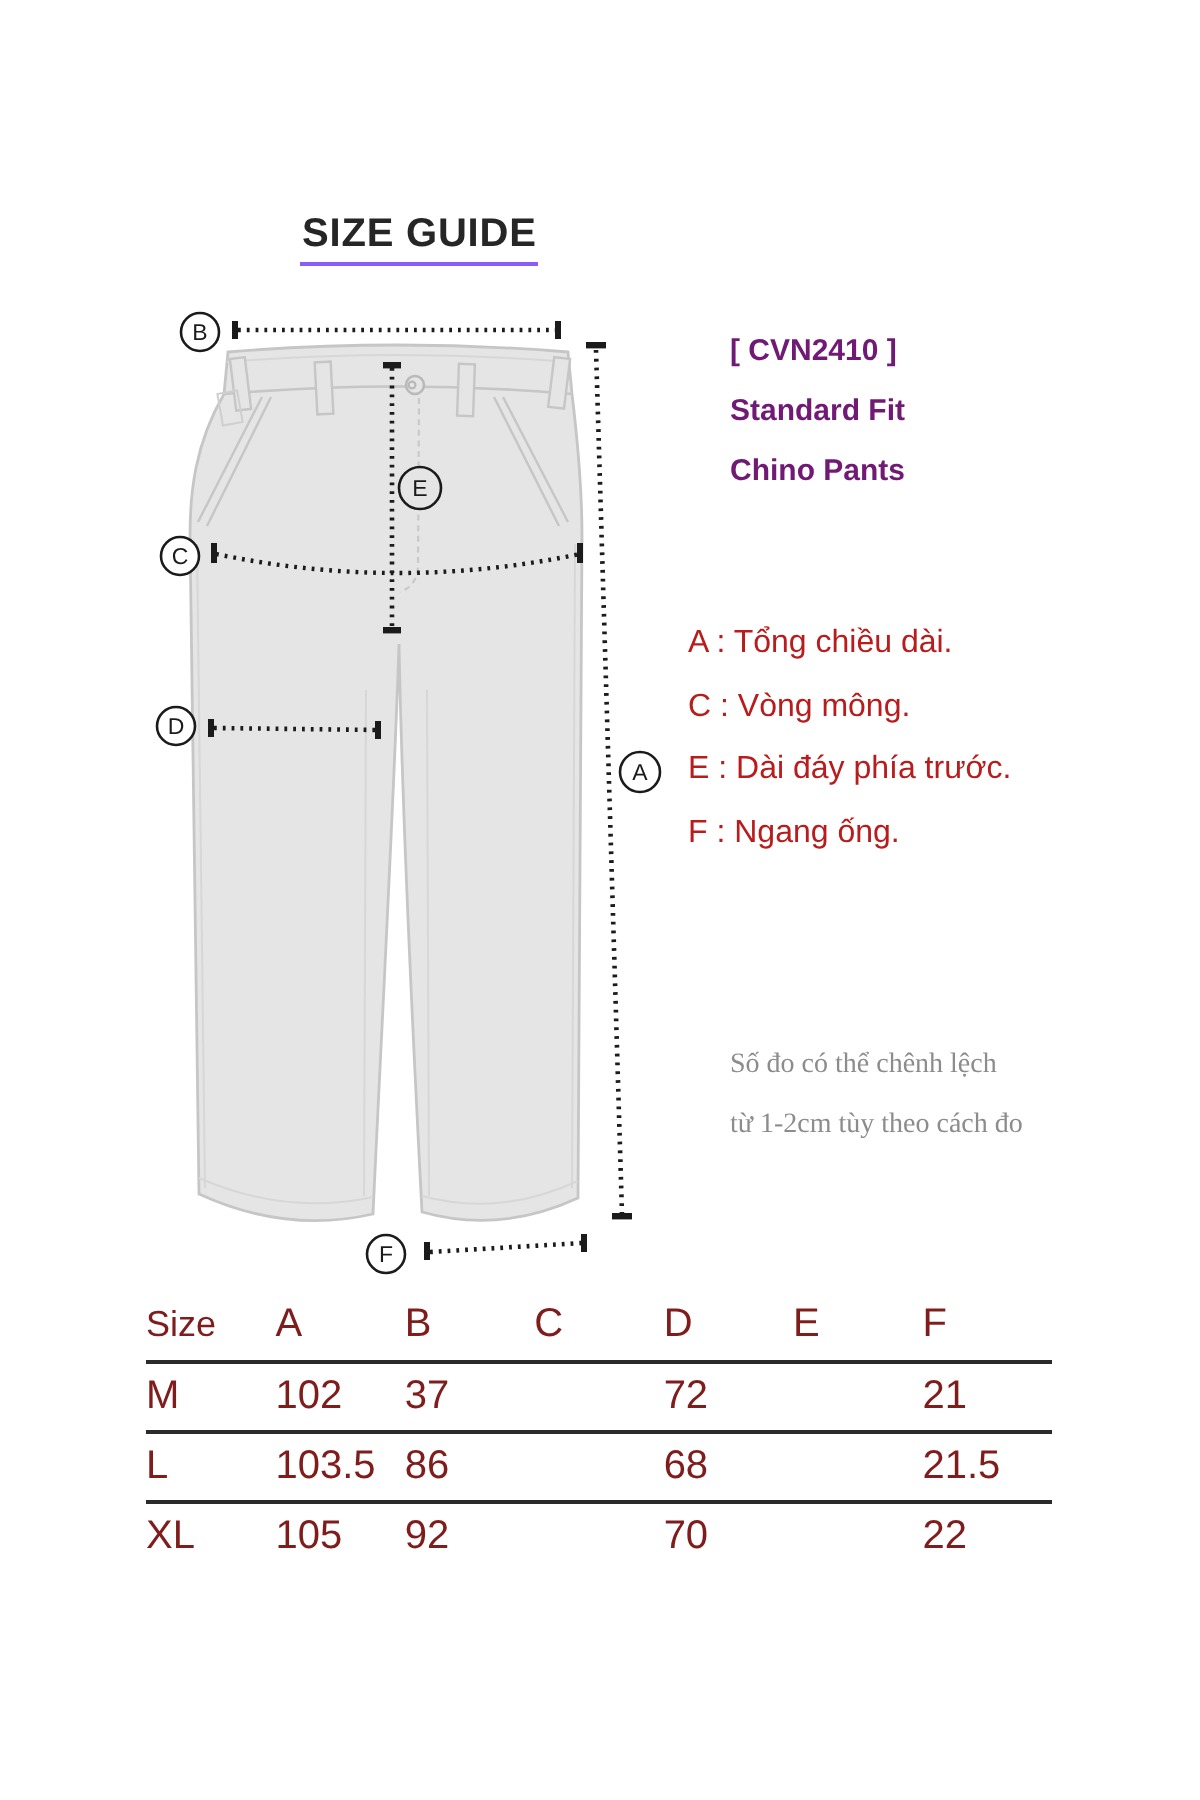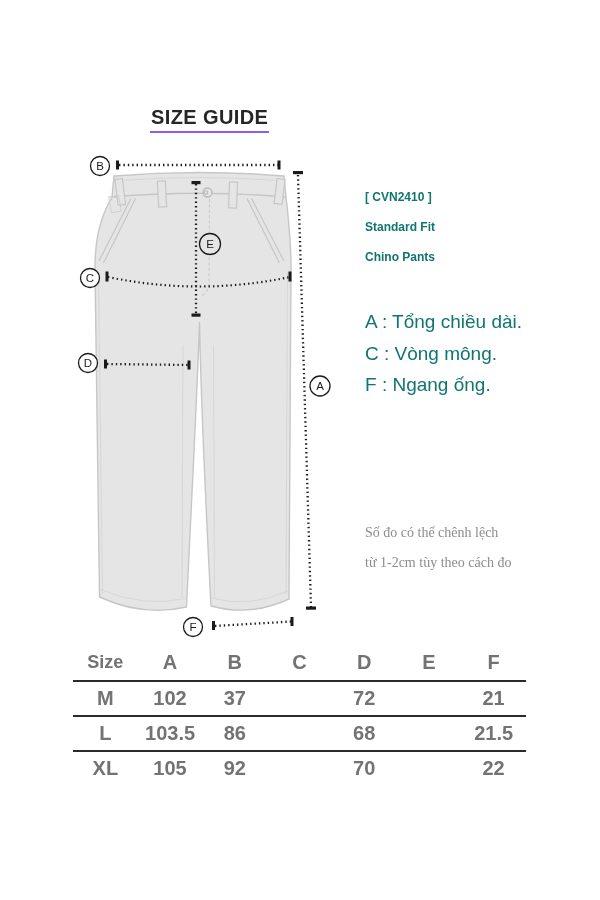"[ CVN2410 ]" .product-block { color: #0f766e -> #701a75; font-size: 12px -> 15px; top: 182px -> 161px }
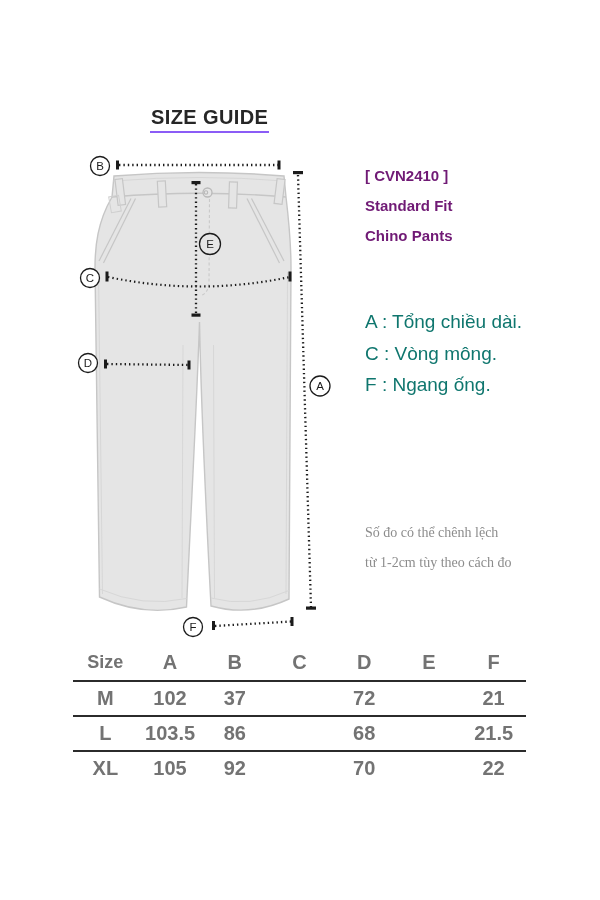"A : Tổng chiều dài." .legend-block { color: #0f766e -> #b91c1c; font-size: 19px -> 16px; left: 365px -> 344px }
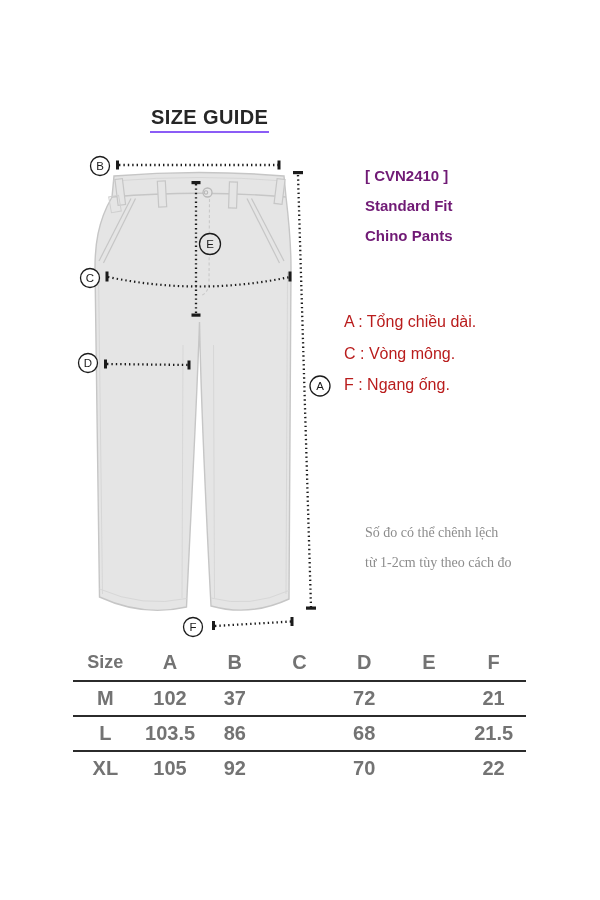"E : Dài đáy phía" div.legend-line { html: none -> <div>E : Dài đáy phía trước.</div> }
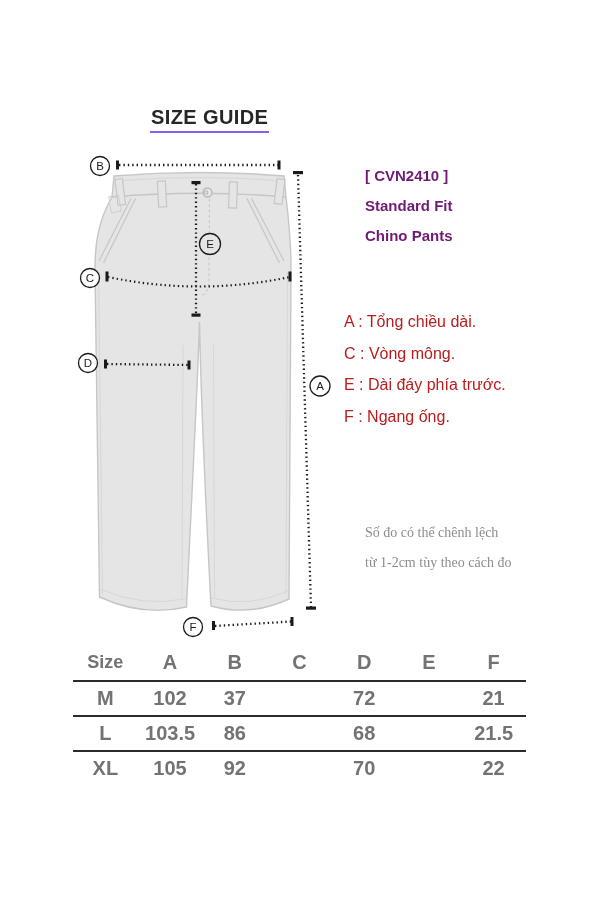"Size" table.size-table th,table.size-table td { color: #737373 -> #7f1d1d; font-weight: bold -> normal; text-align: center -> left }
